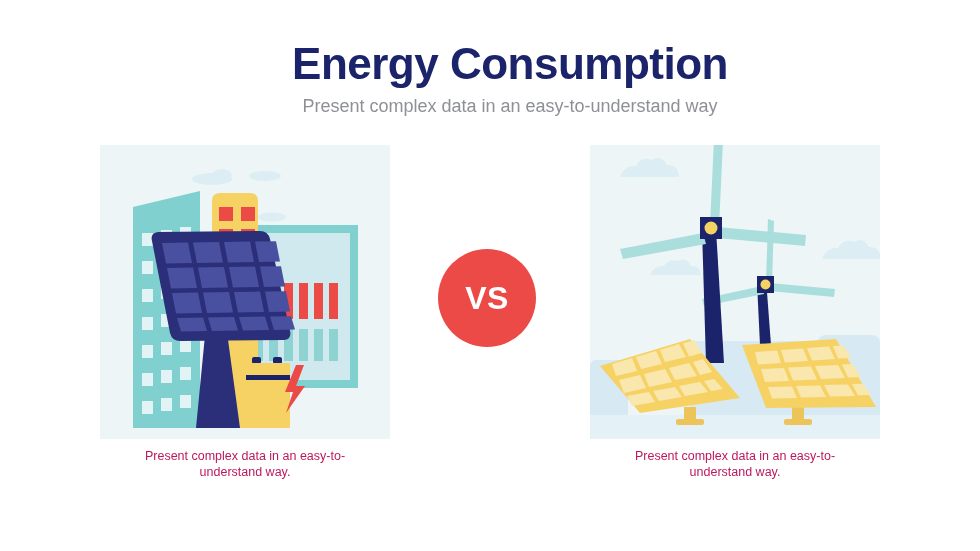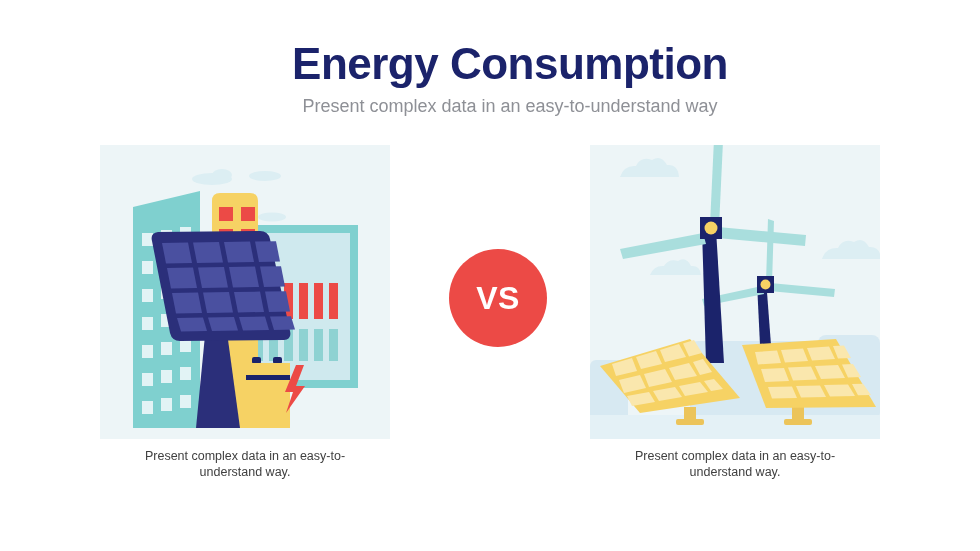"VS" .vs-badge { left: 449px -> 438px }
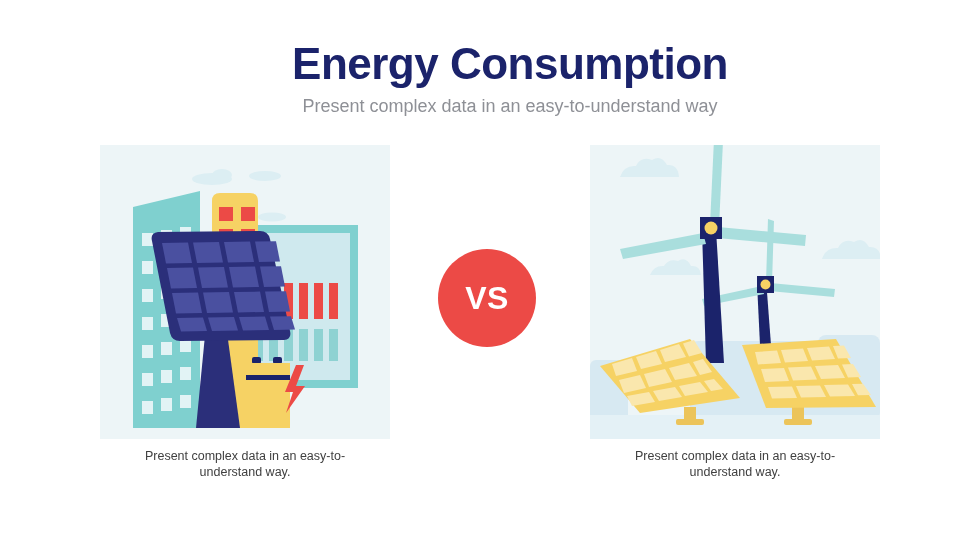"Present complex data in an easy-to-understand way." .col-desc { color: #404040 -> #be185d }
